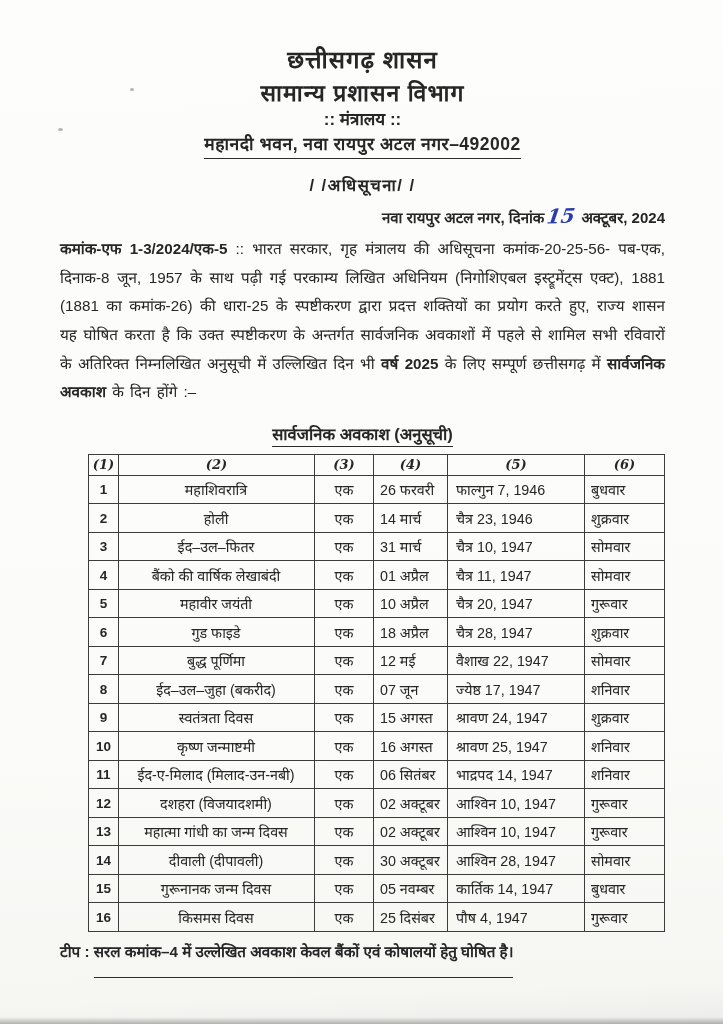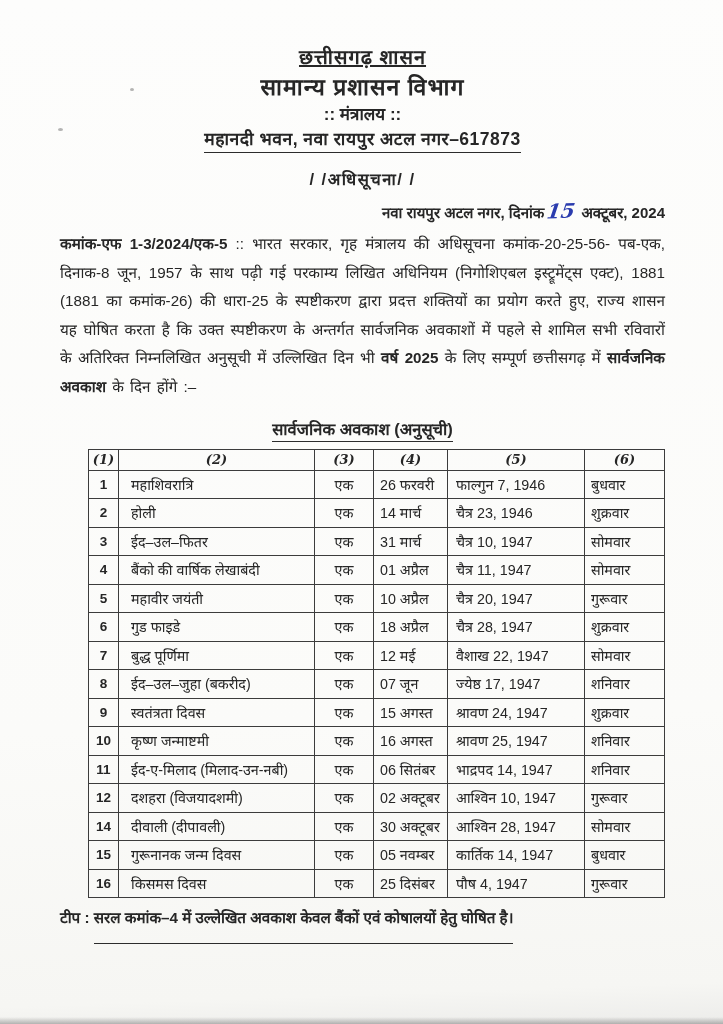"छत्तीसगढ़ शासन" .lh-govt { font-size: 20px -> 24px; text-decoration: underline -> none }
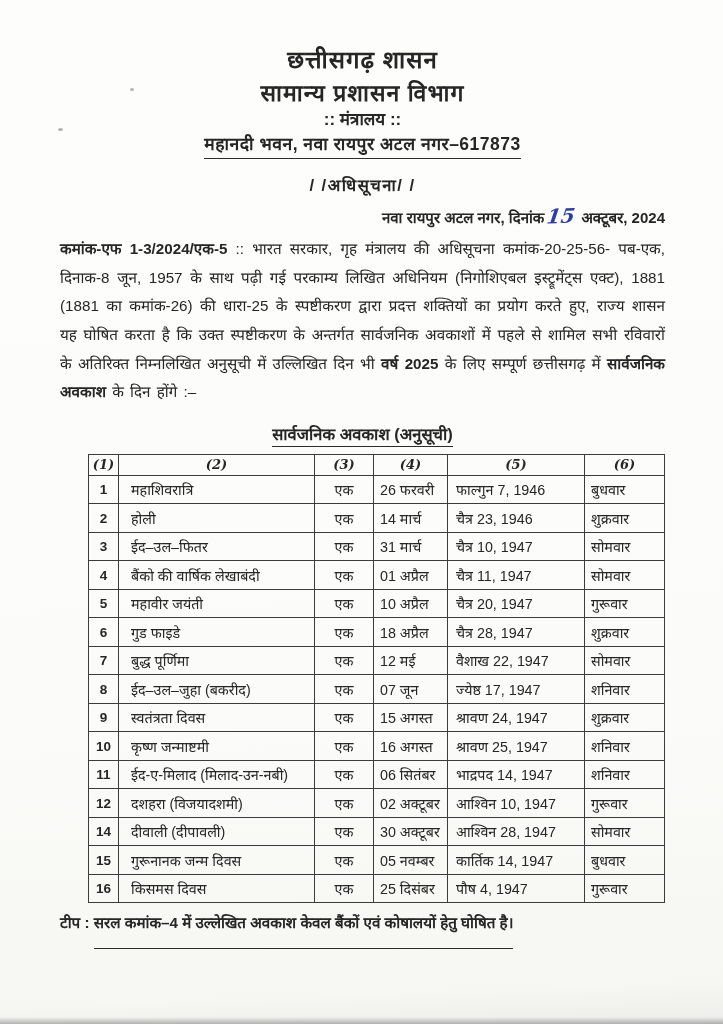"महानदी भवन, नवा रायपुर अटल" span.lh-address { text: 617873 -> 492002 }
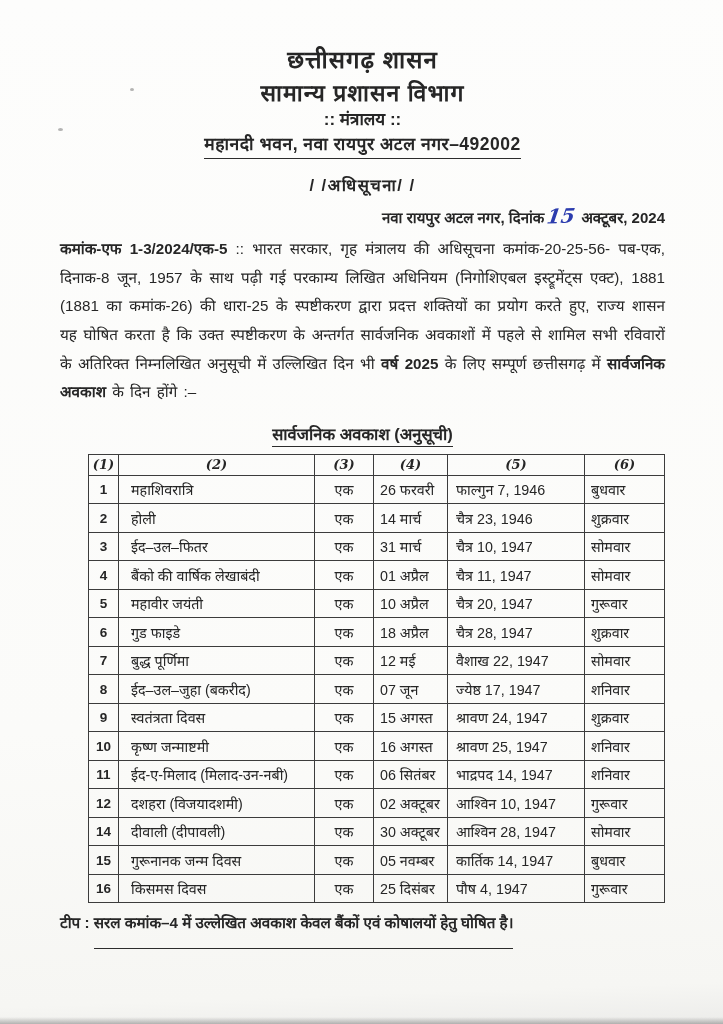"महाशिवरात्रि" tbody.rows td.c-name { padding-left: 12px -> 4px; text-align: left -> center }
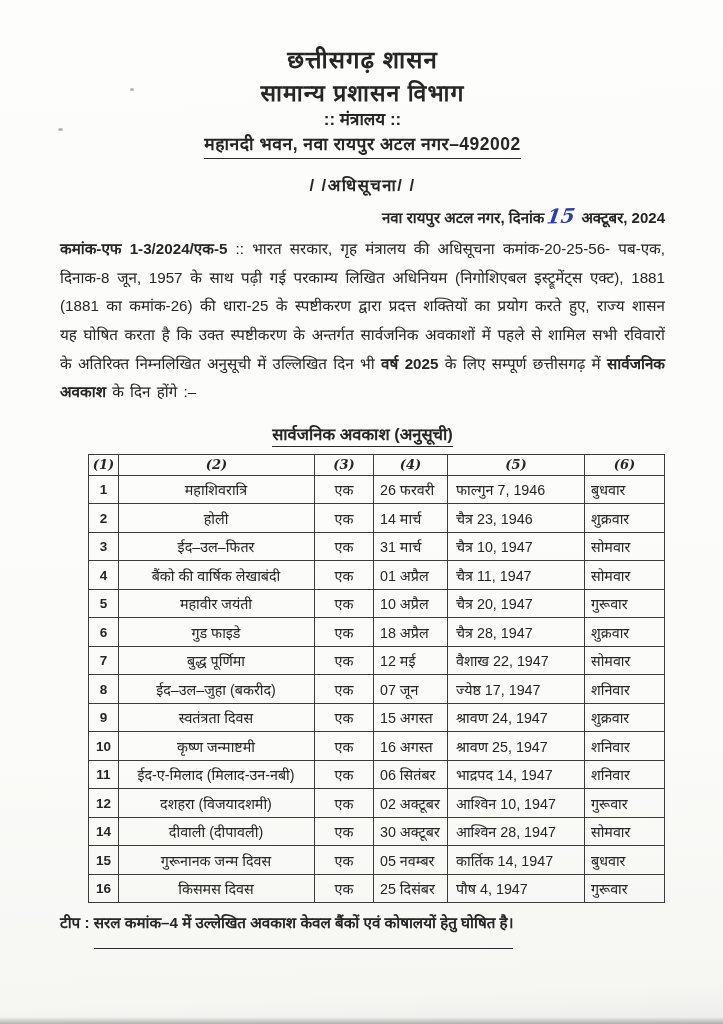"13" tr { html: none -> <tr> <td>13</td> <td>महात्मा गांधी का जन्म दिवस</td> <td>एक</td> <td>02 अक्टूबर</td> <td>आश्विन 10, 1947</td> <td>गुरूवार</td> </tr> }
